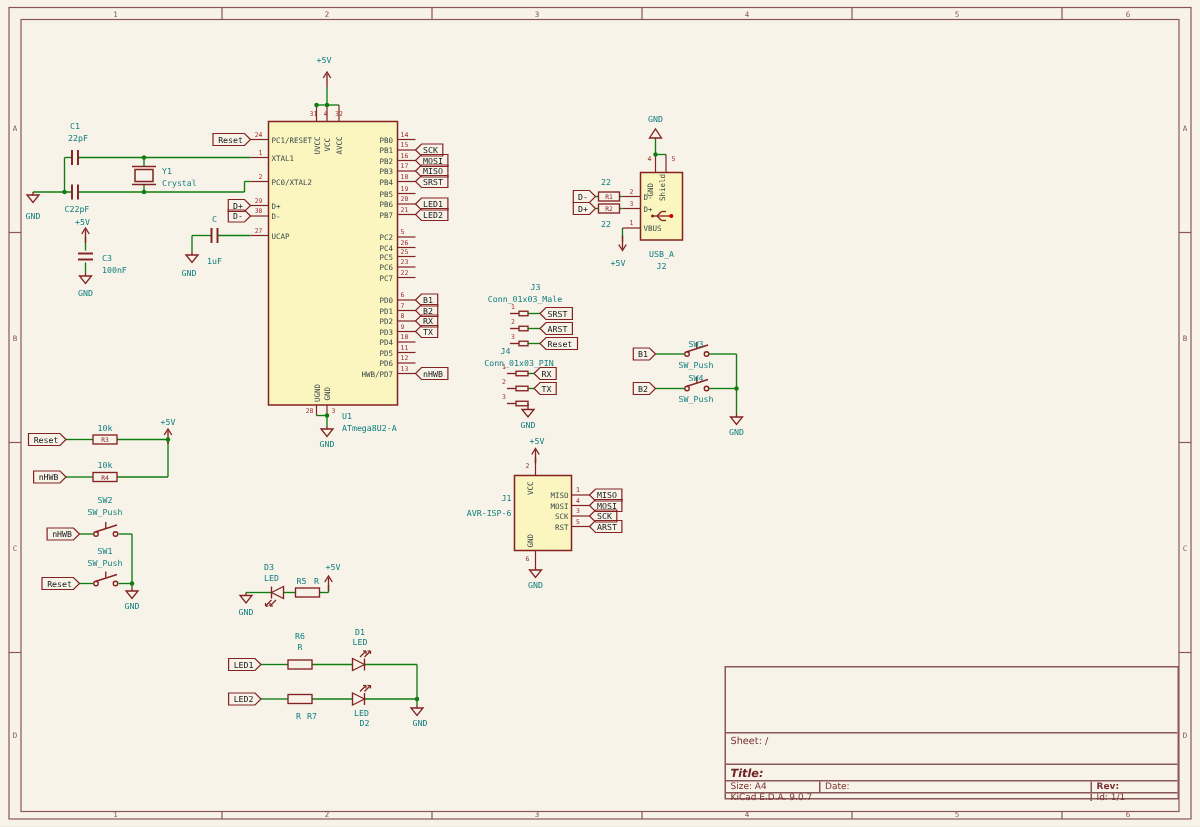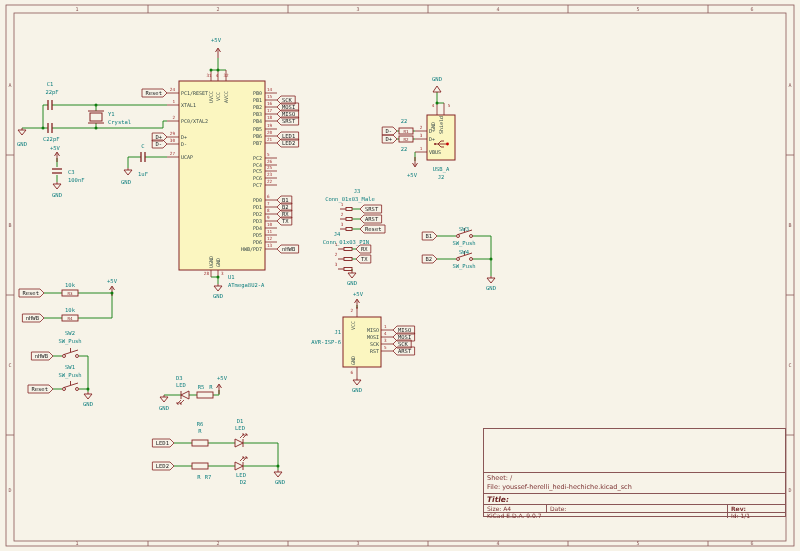"Sheet: /" .tb { top: 428px -> 444px }
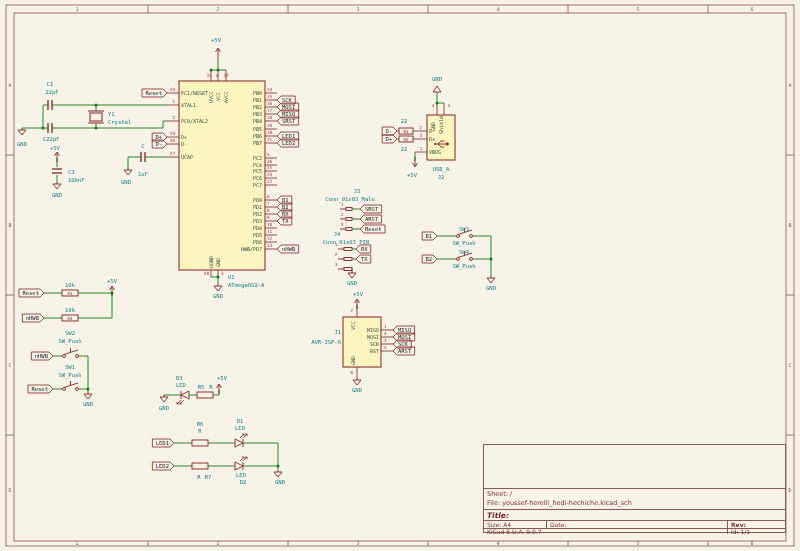"File:" div { html: <div>File: youssef-herelli_hedi-hechiche.kicad_sch</div> -> none }
